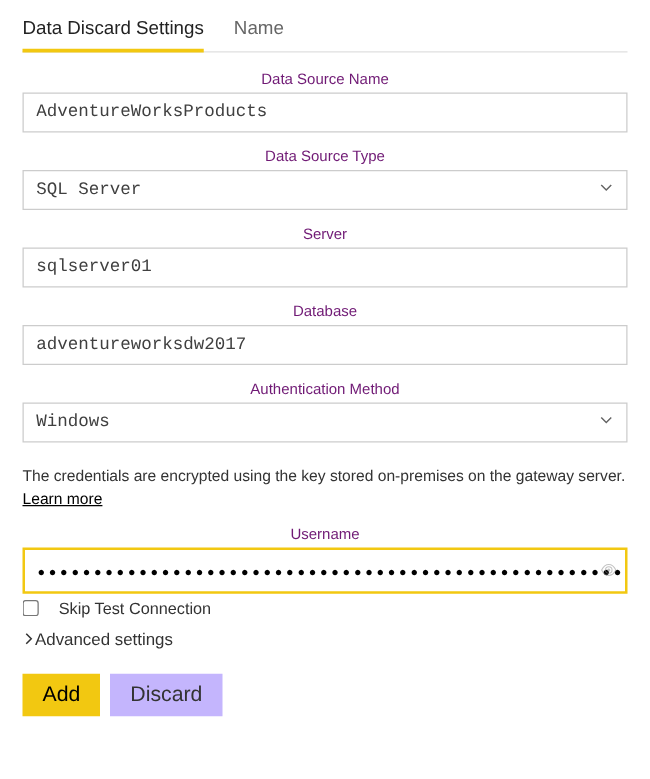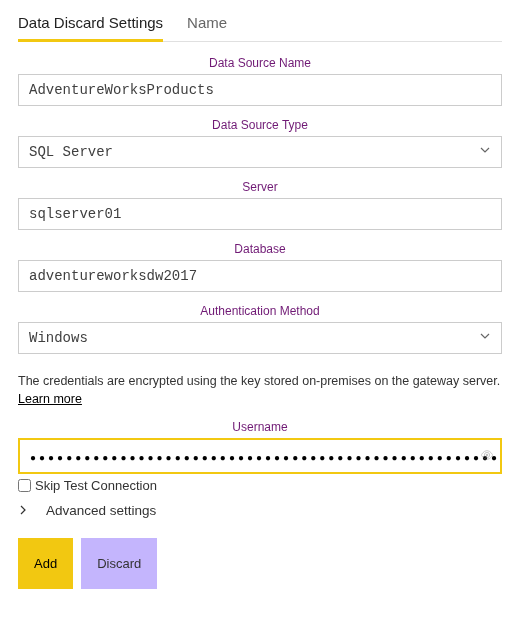"Skip Test Connection" .checkbox-row { gap: 4px -> 16px }
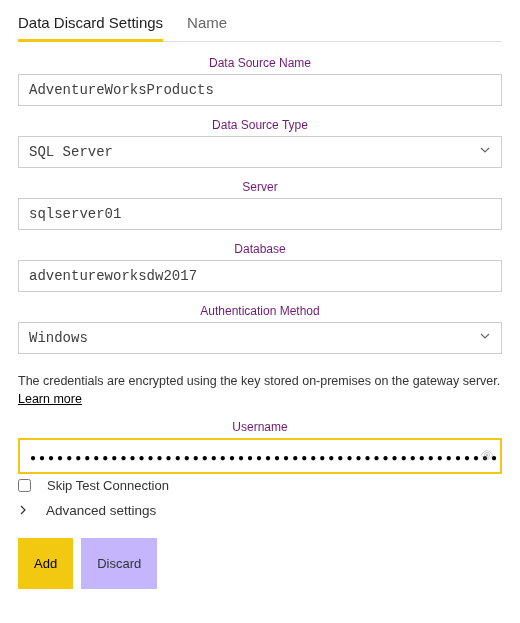"Advanced settings" .adv-row { gap: 18px -> 0 }
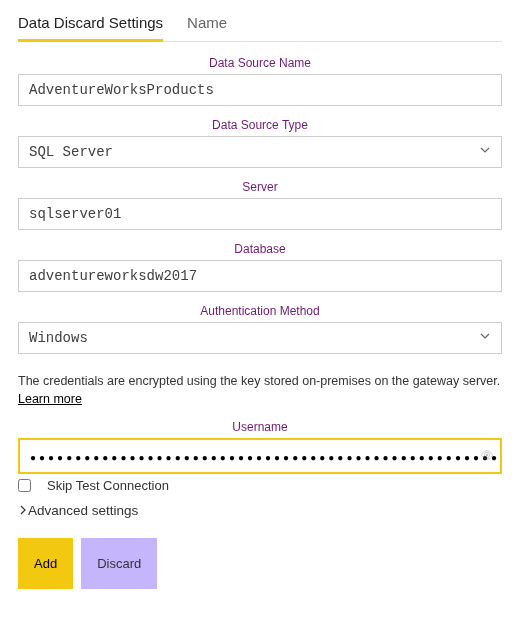"Add" .btn { font-size: 13px -> 17px; padding: 18px 16px -> 7px 16px }
